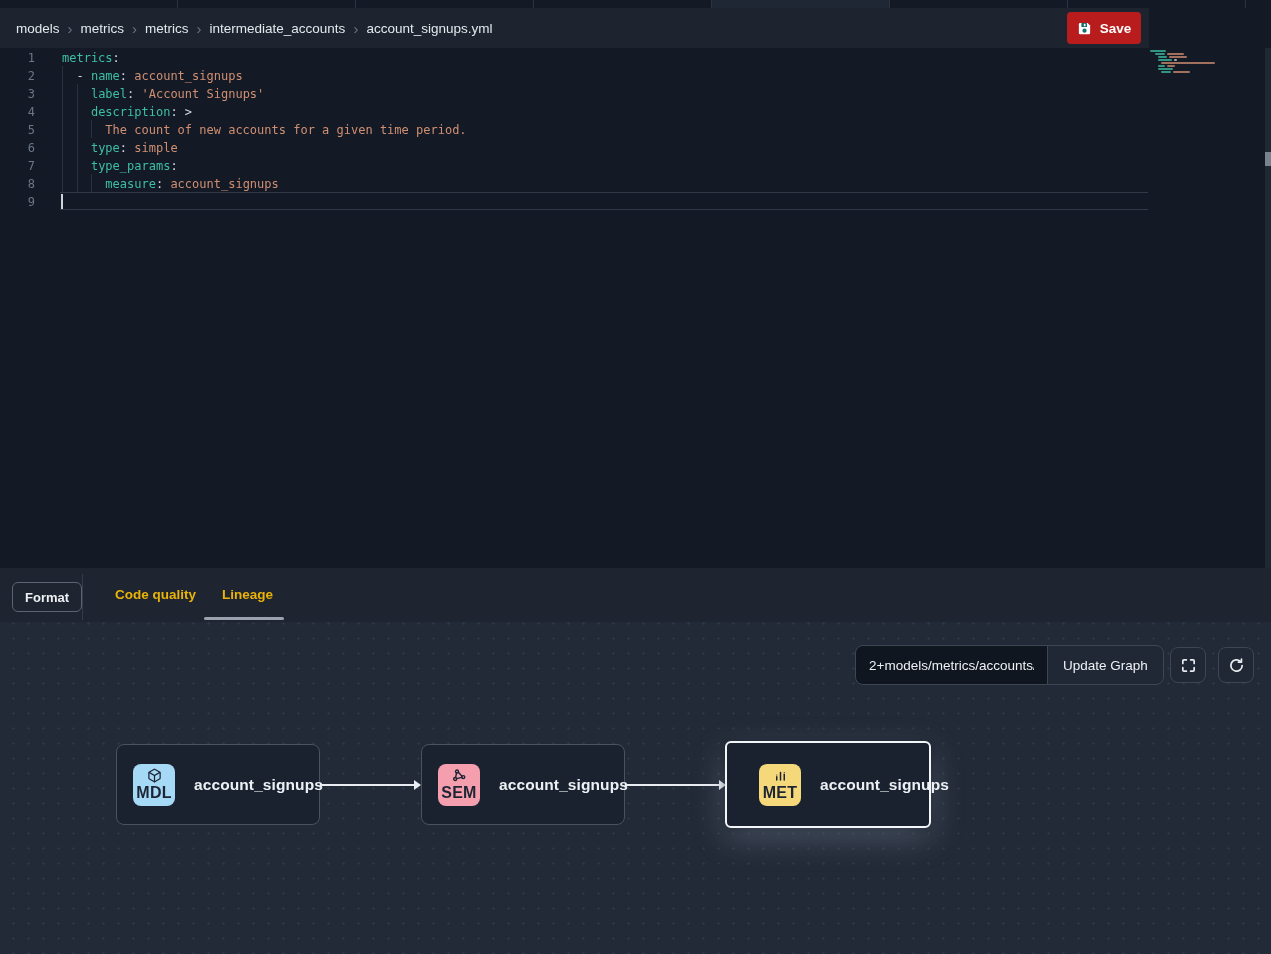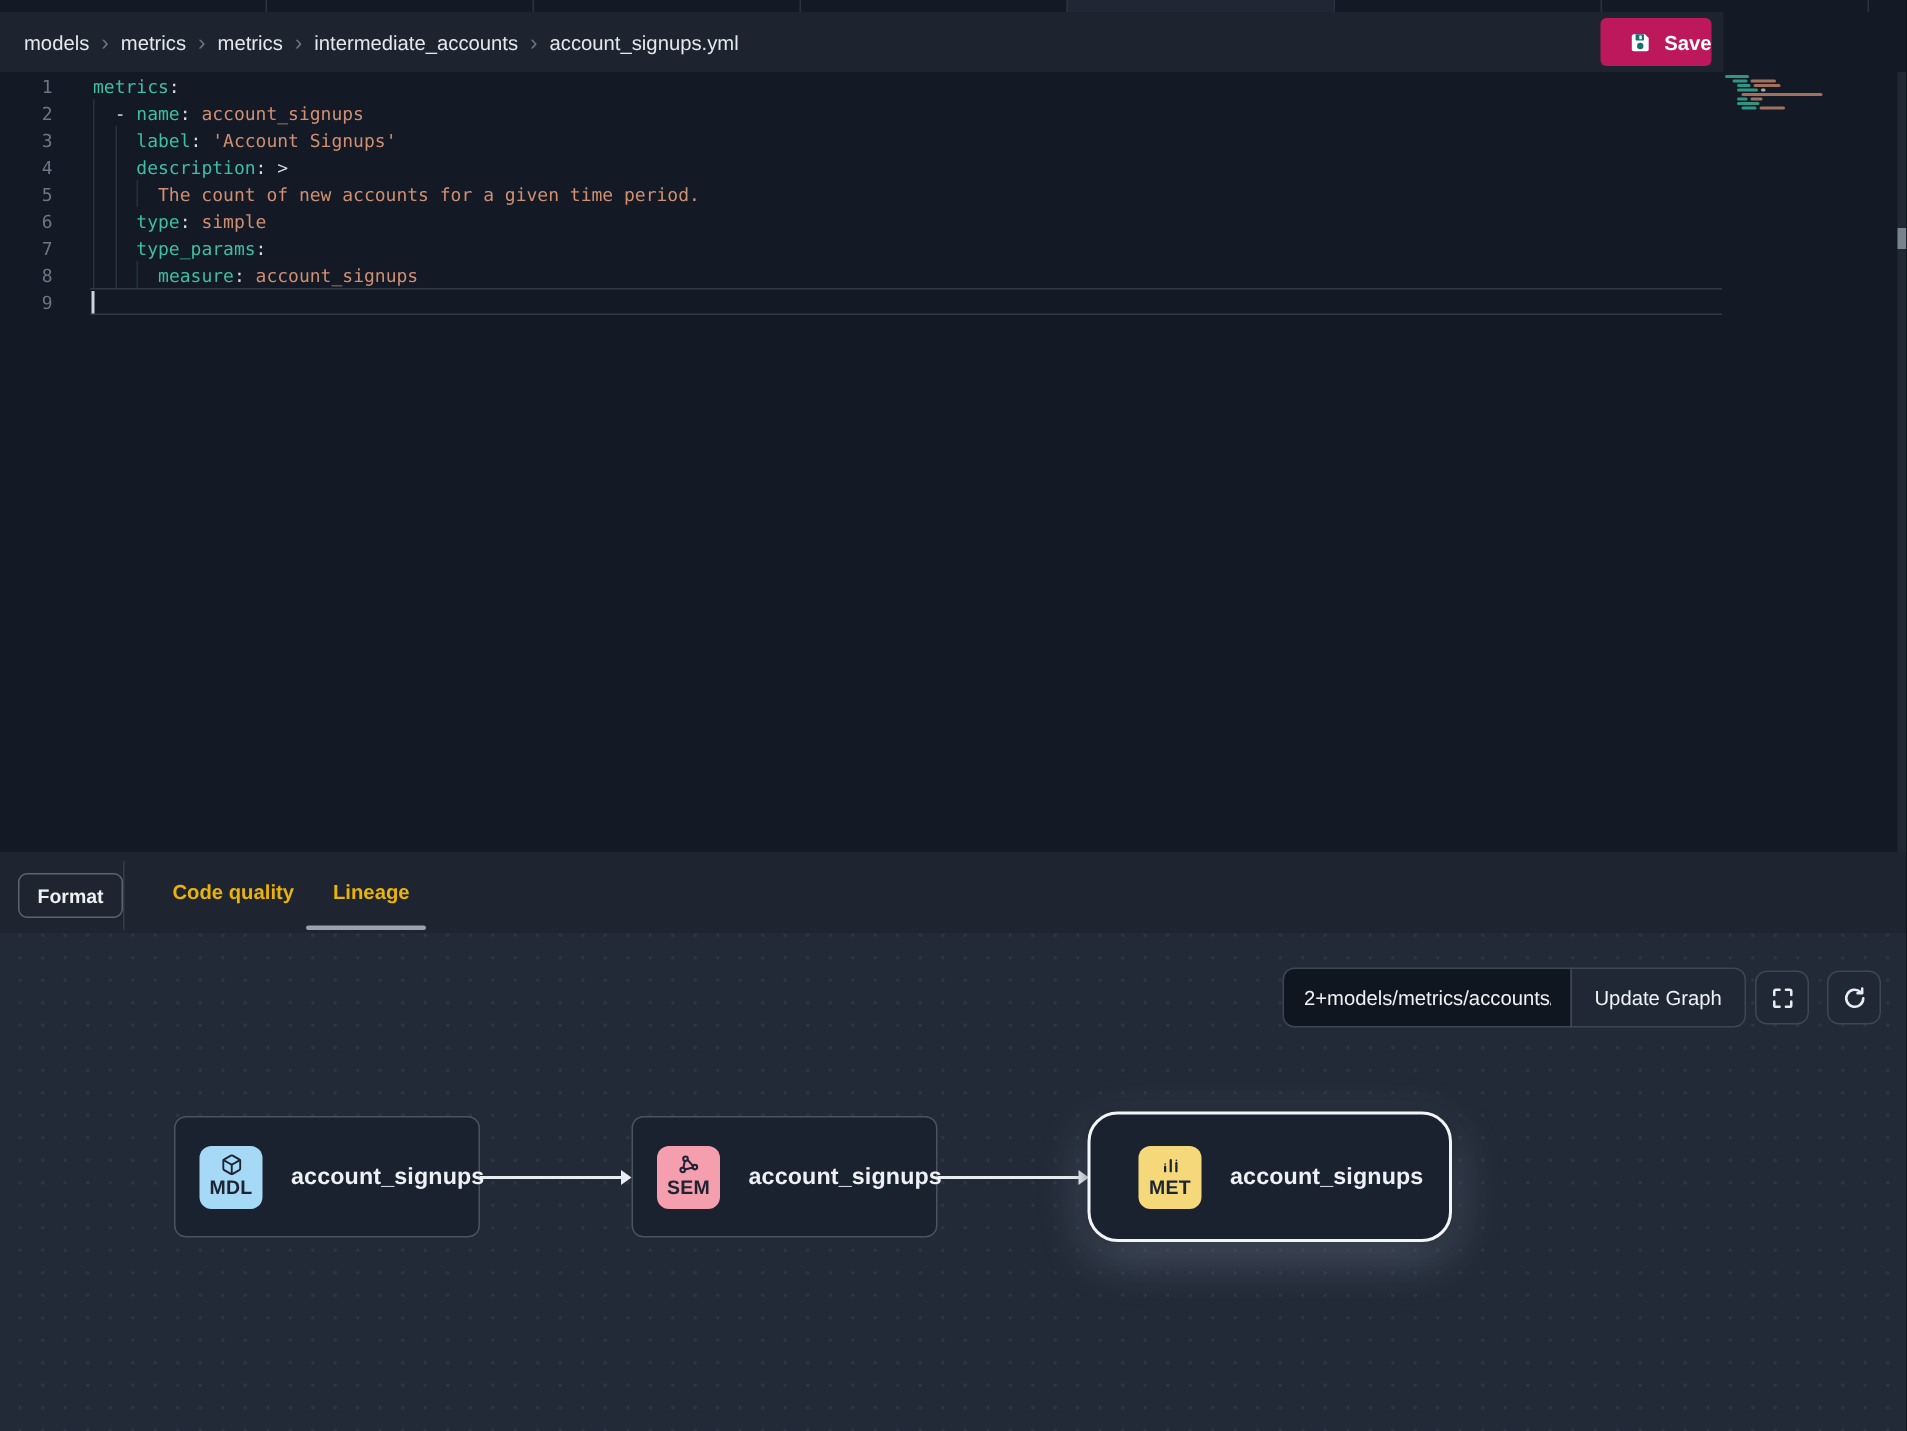"Save" button.save-btn { background-color: #be185d -> #b91c1c; justify-content: flex-end -> none }
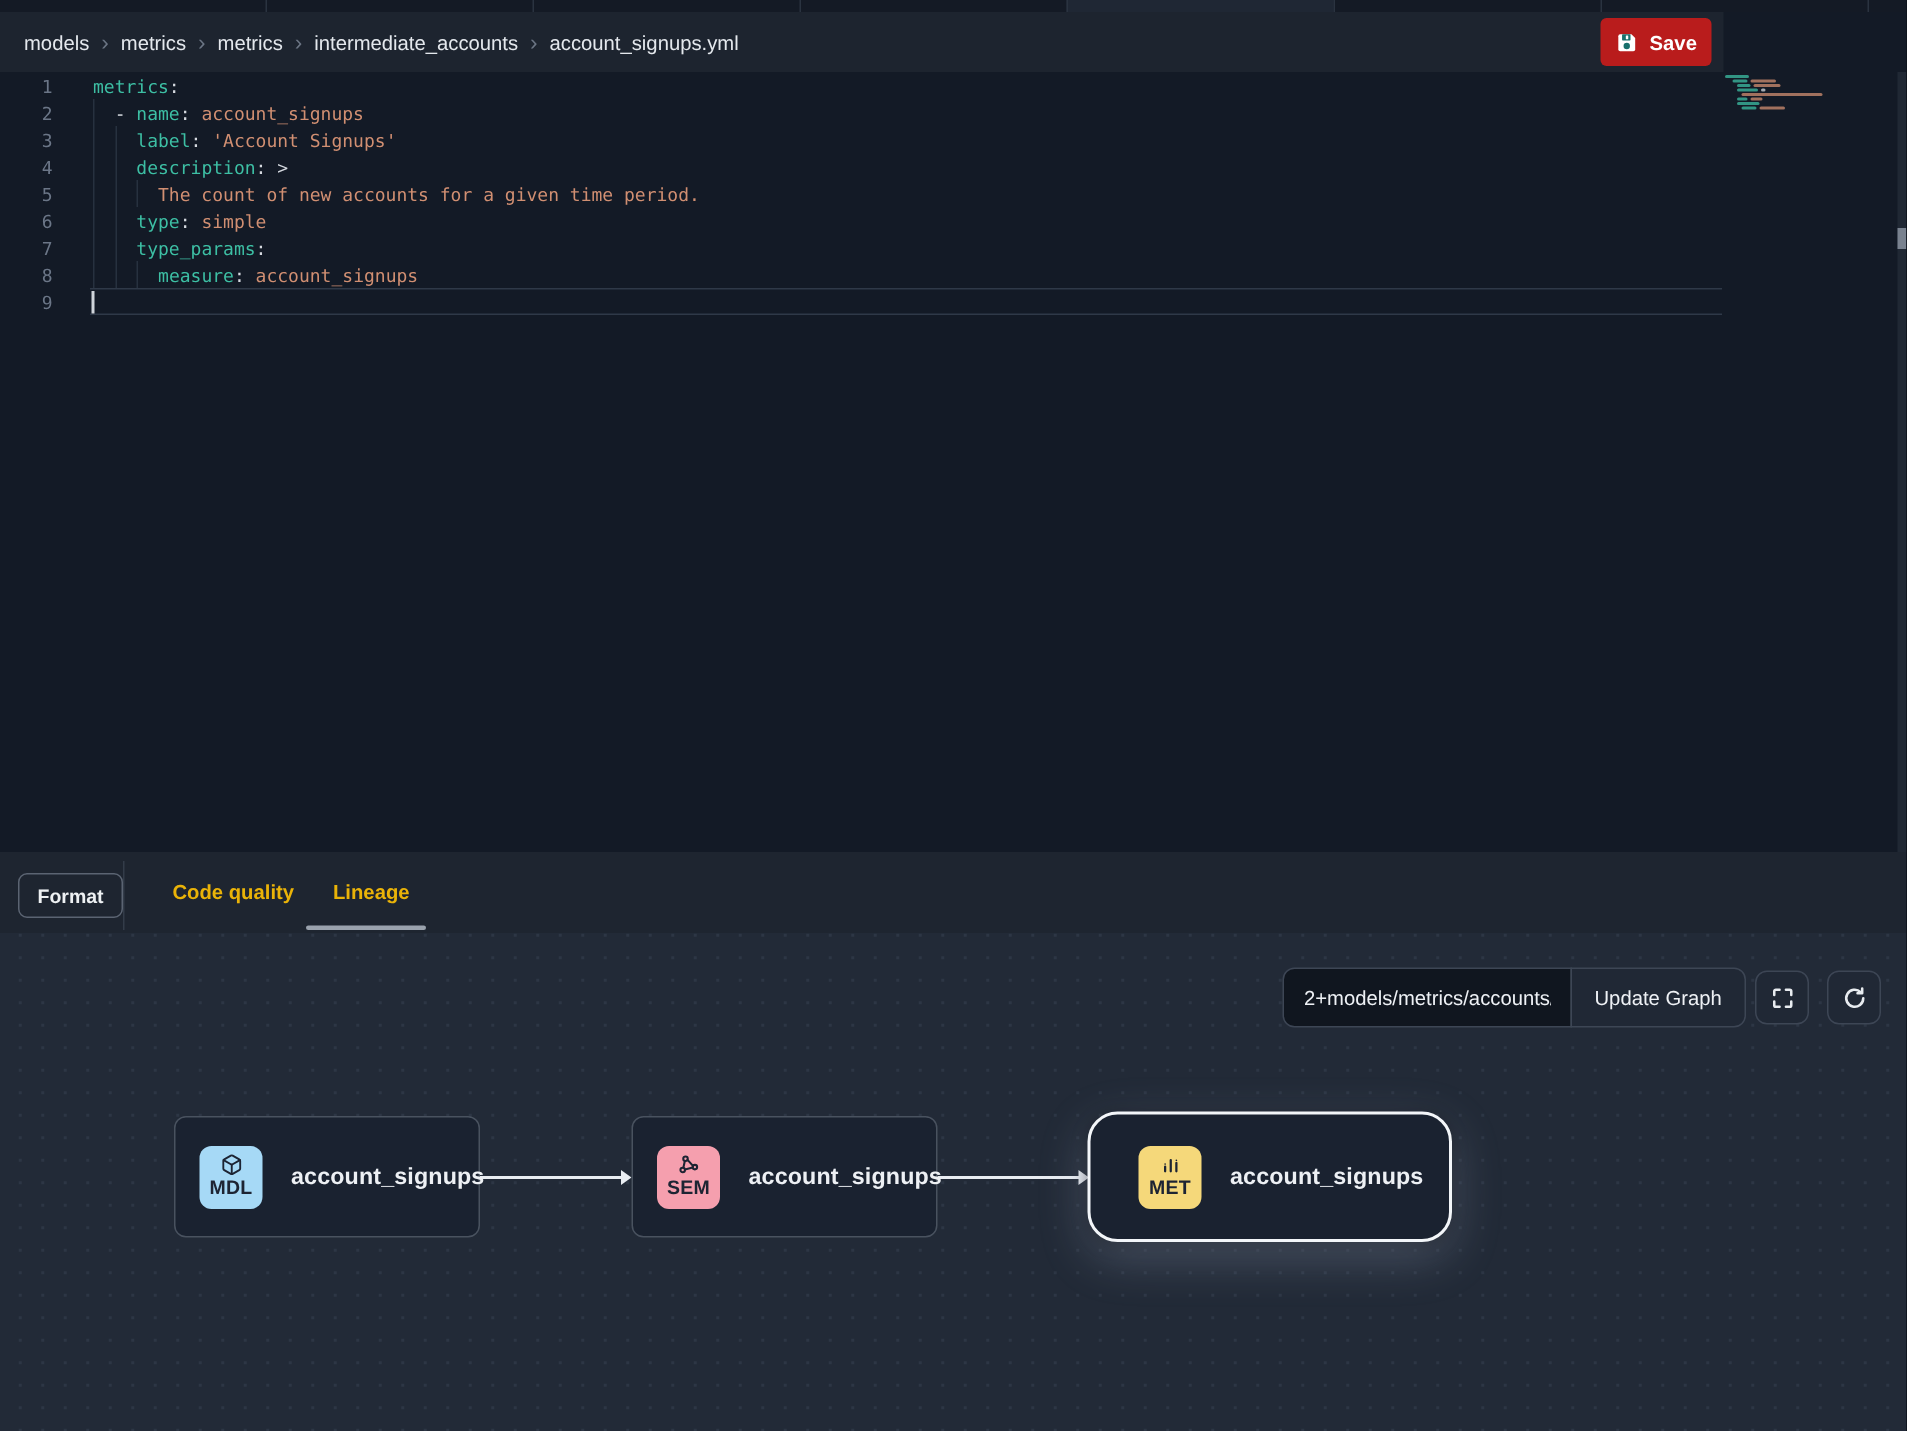"MDL" .badge-label { font-size: 13px -> 16px }
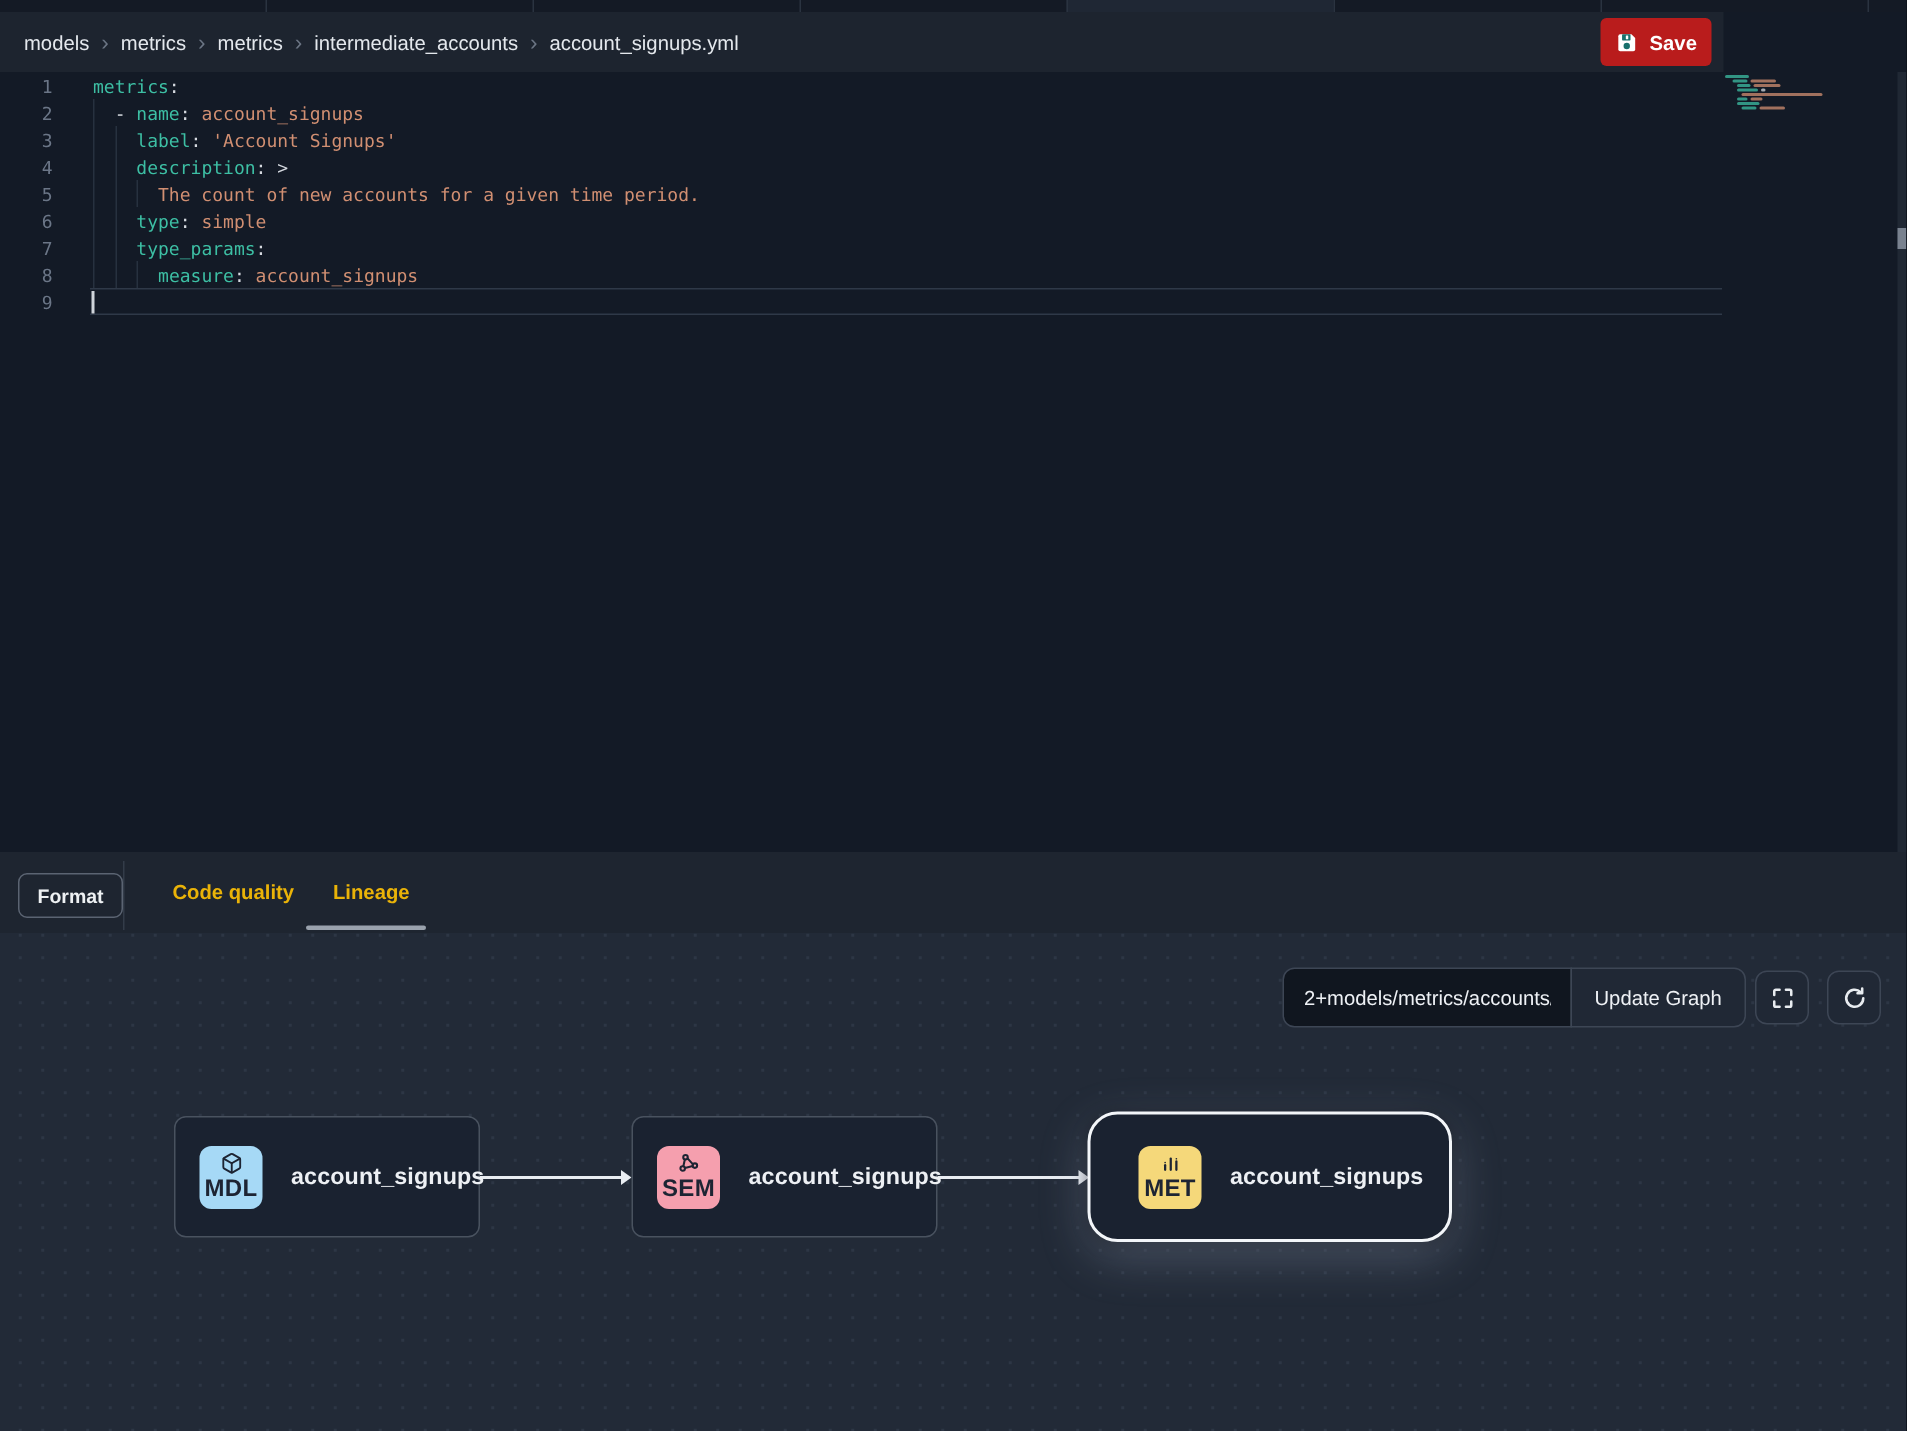"MET" .node-3 { border-radius: 20px -> 6px; width: 243px -> 206px }
